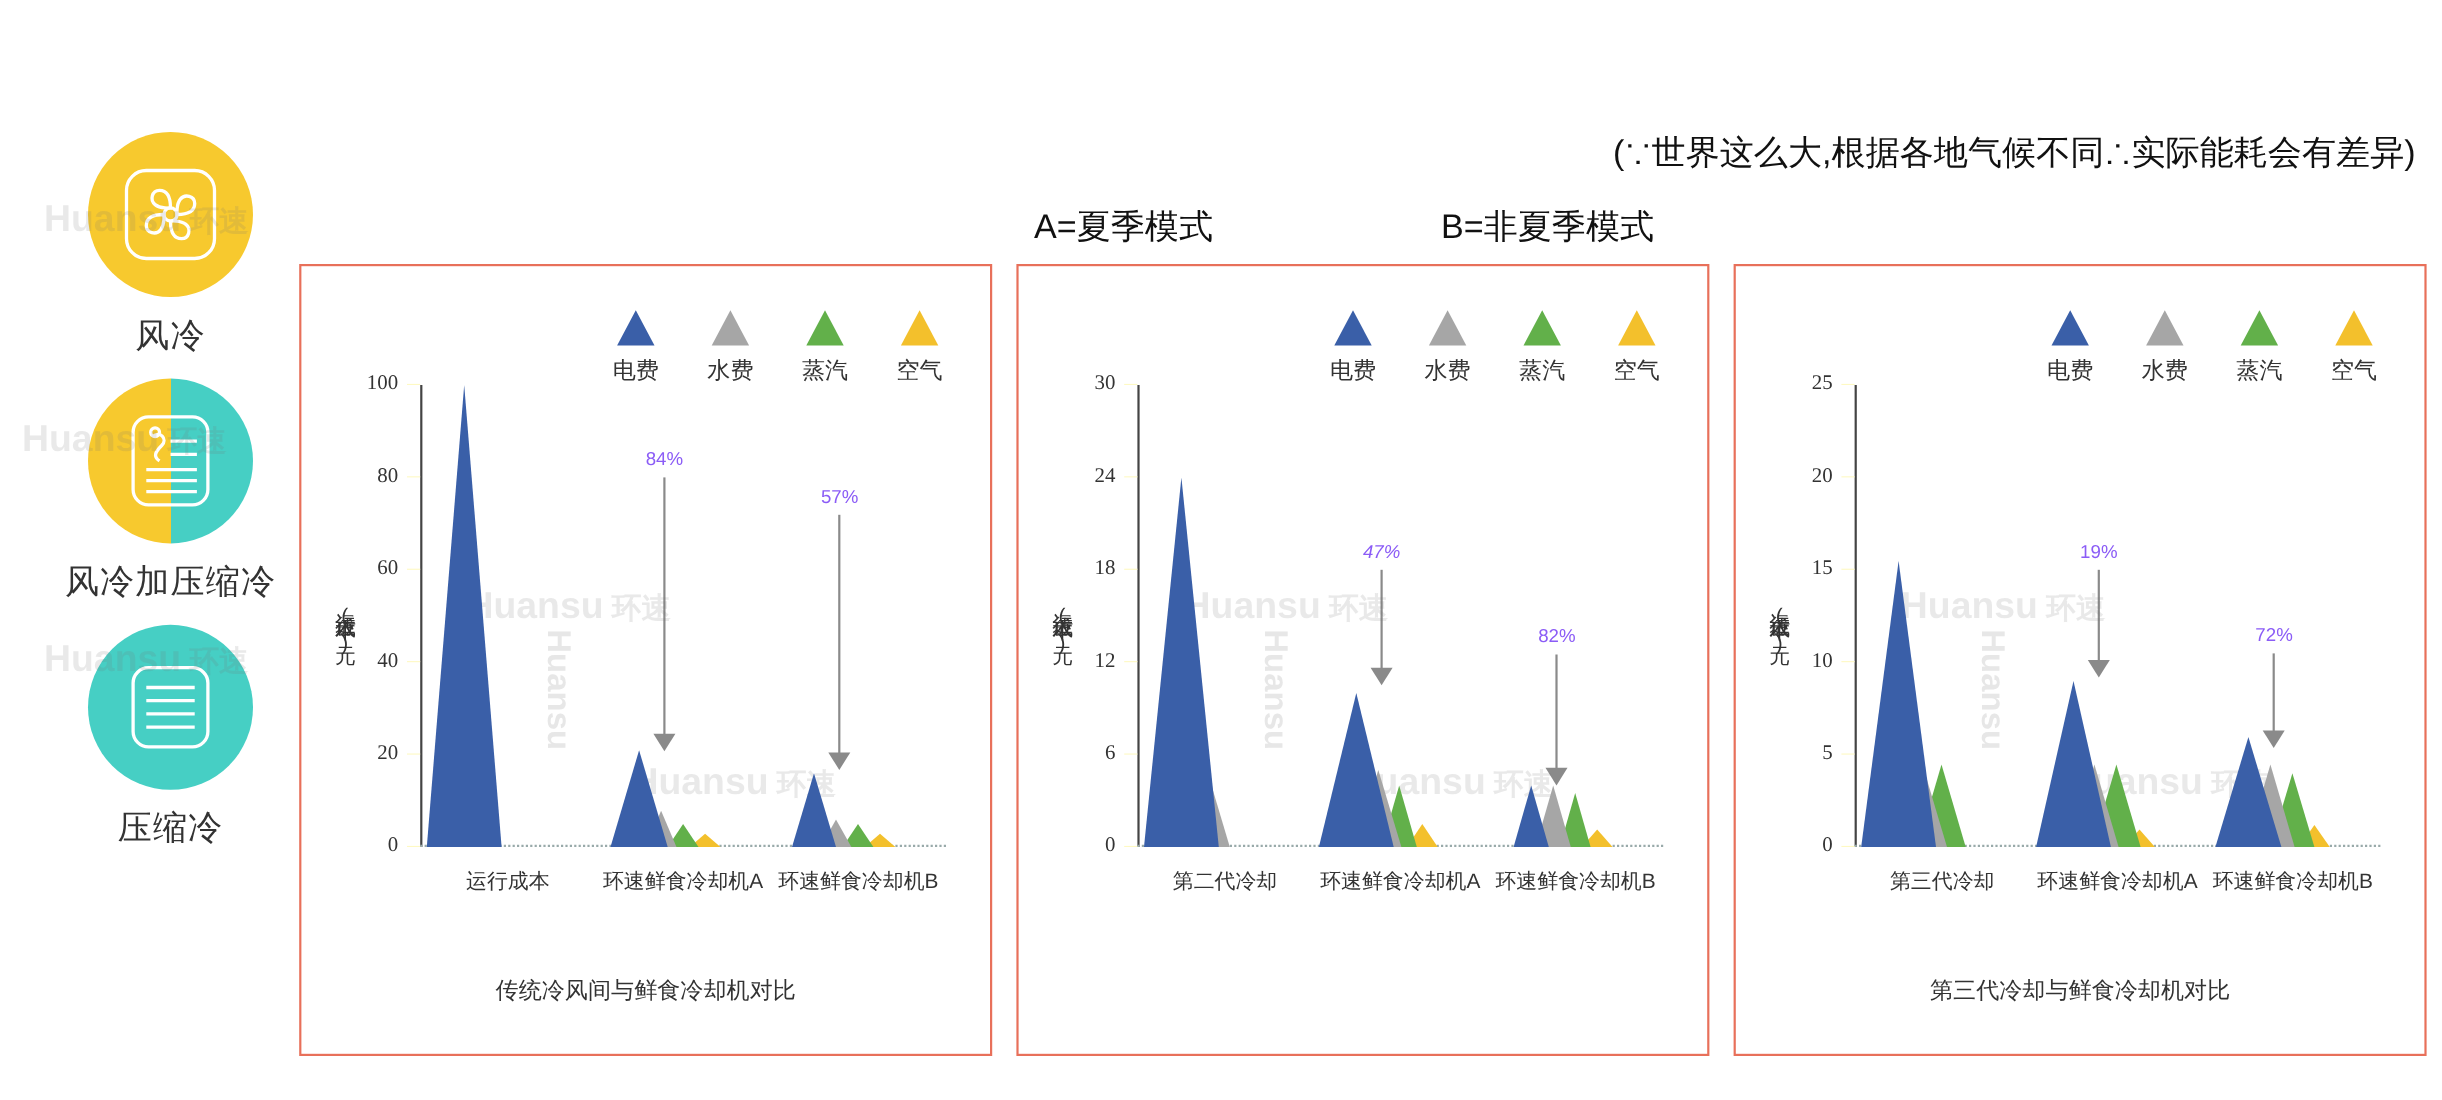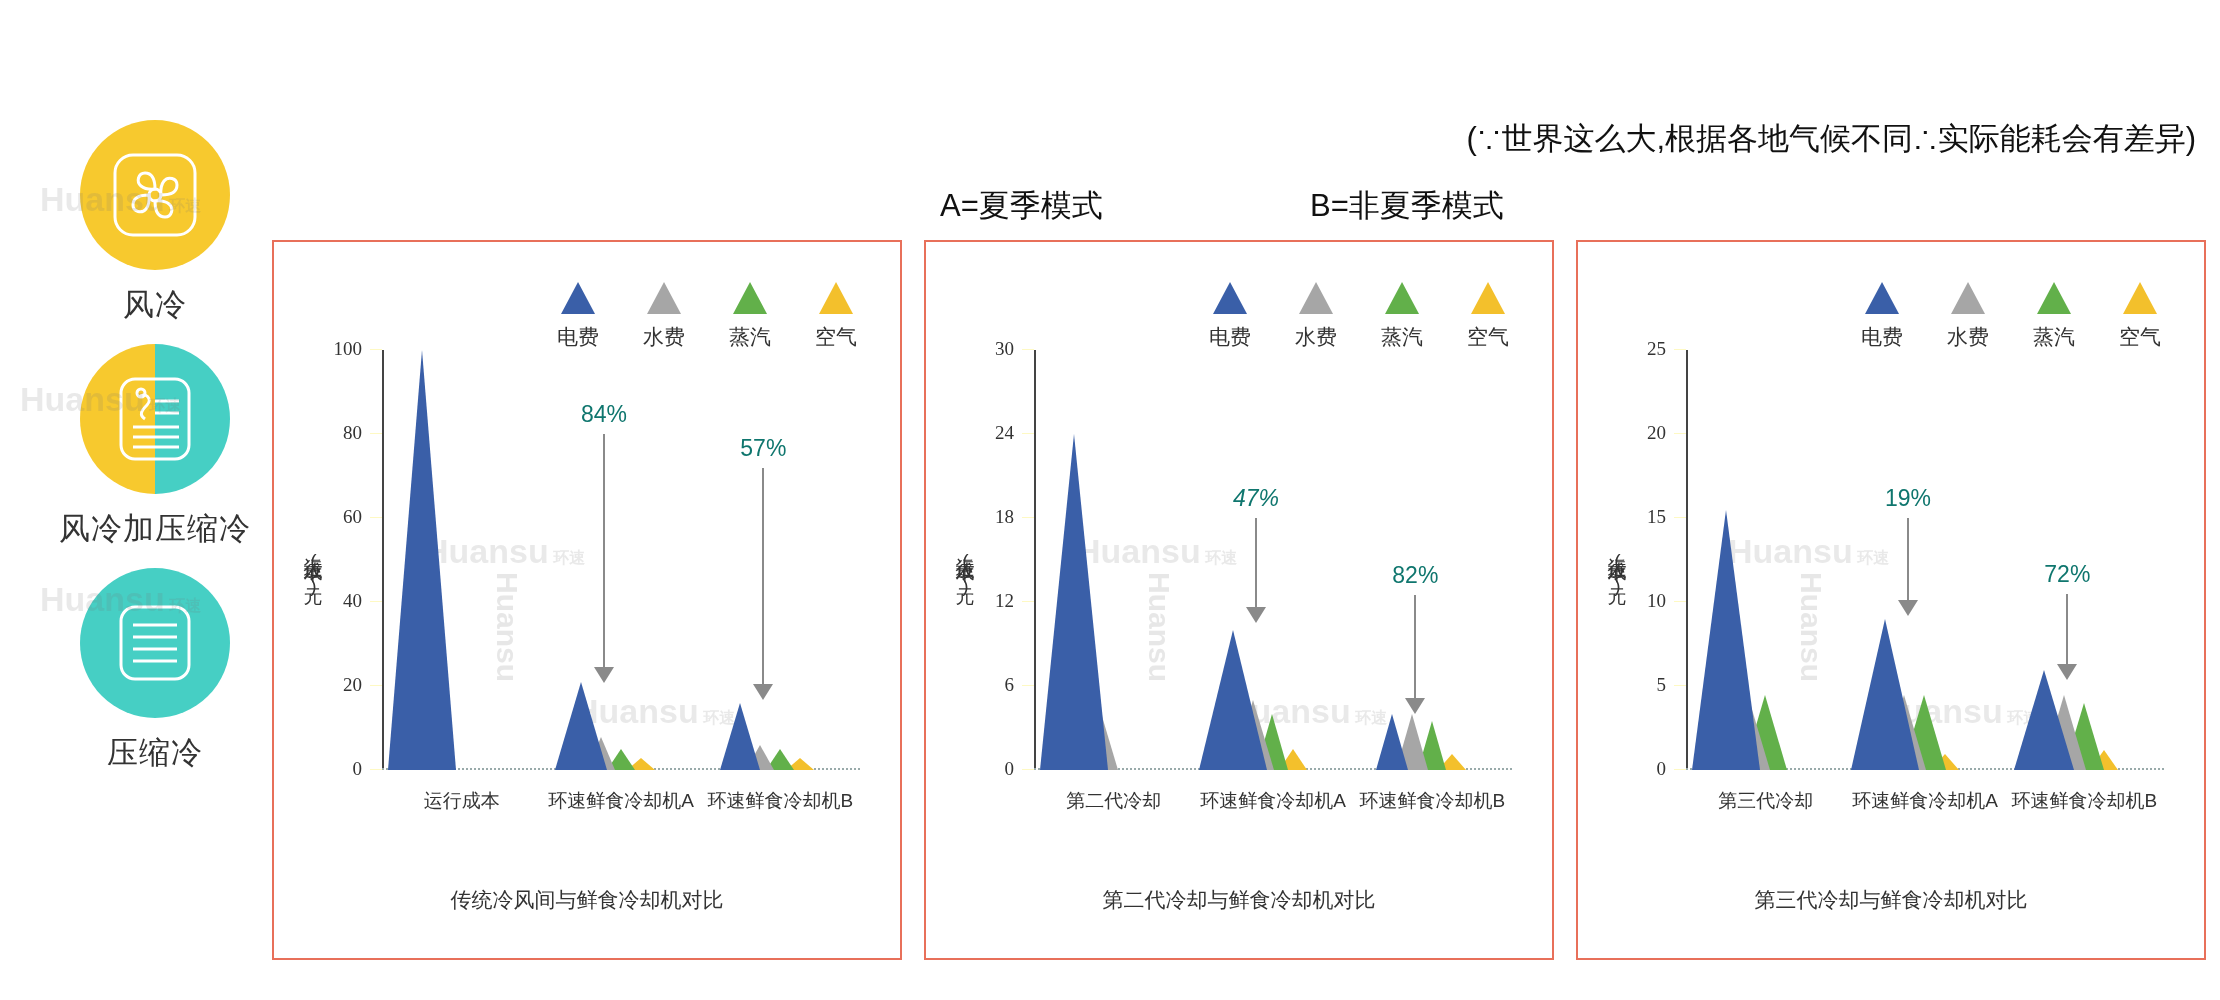"环速" .wm small { font-size: 16px -> 27px }
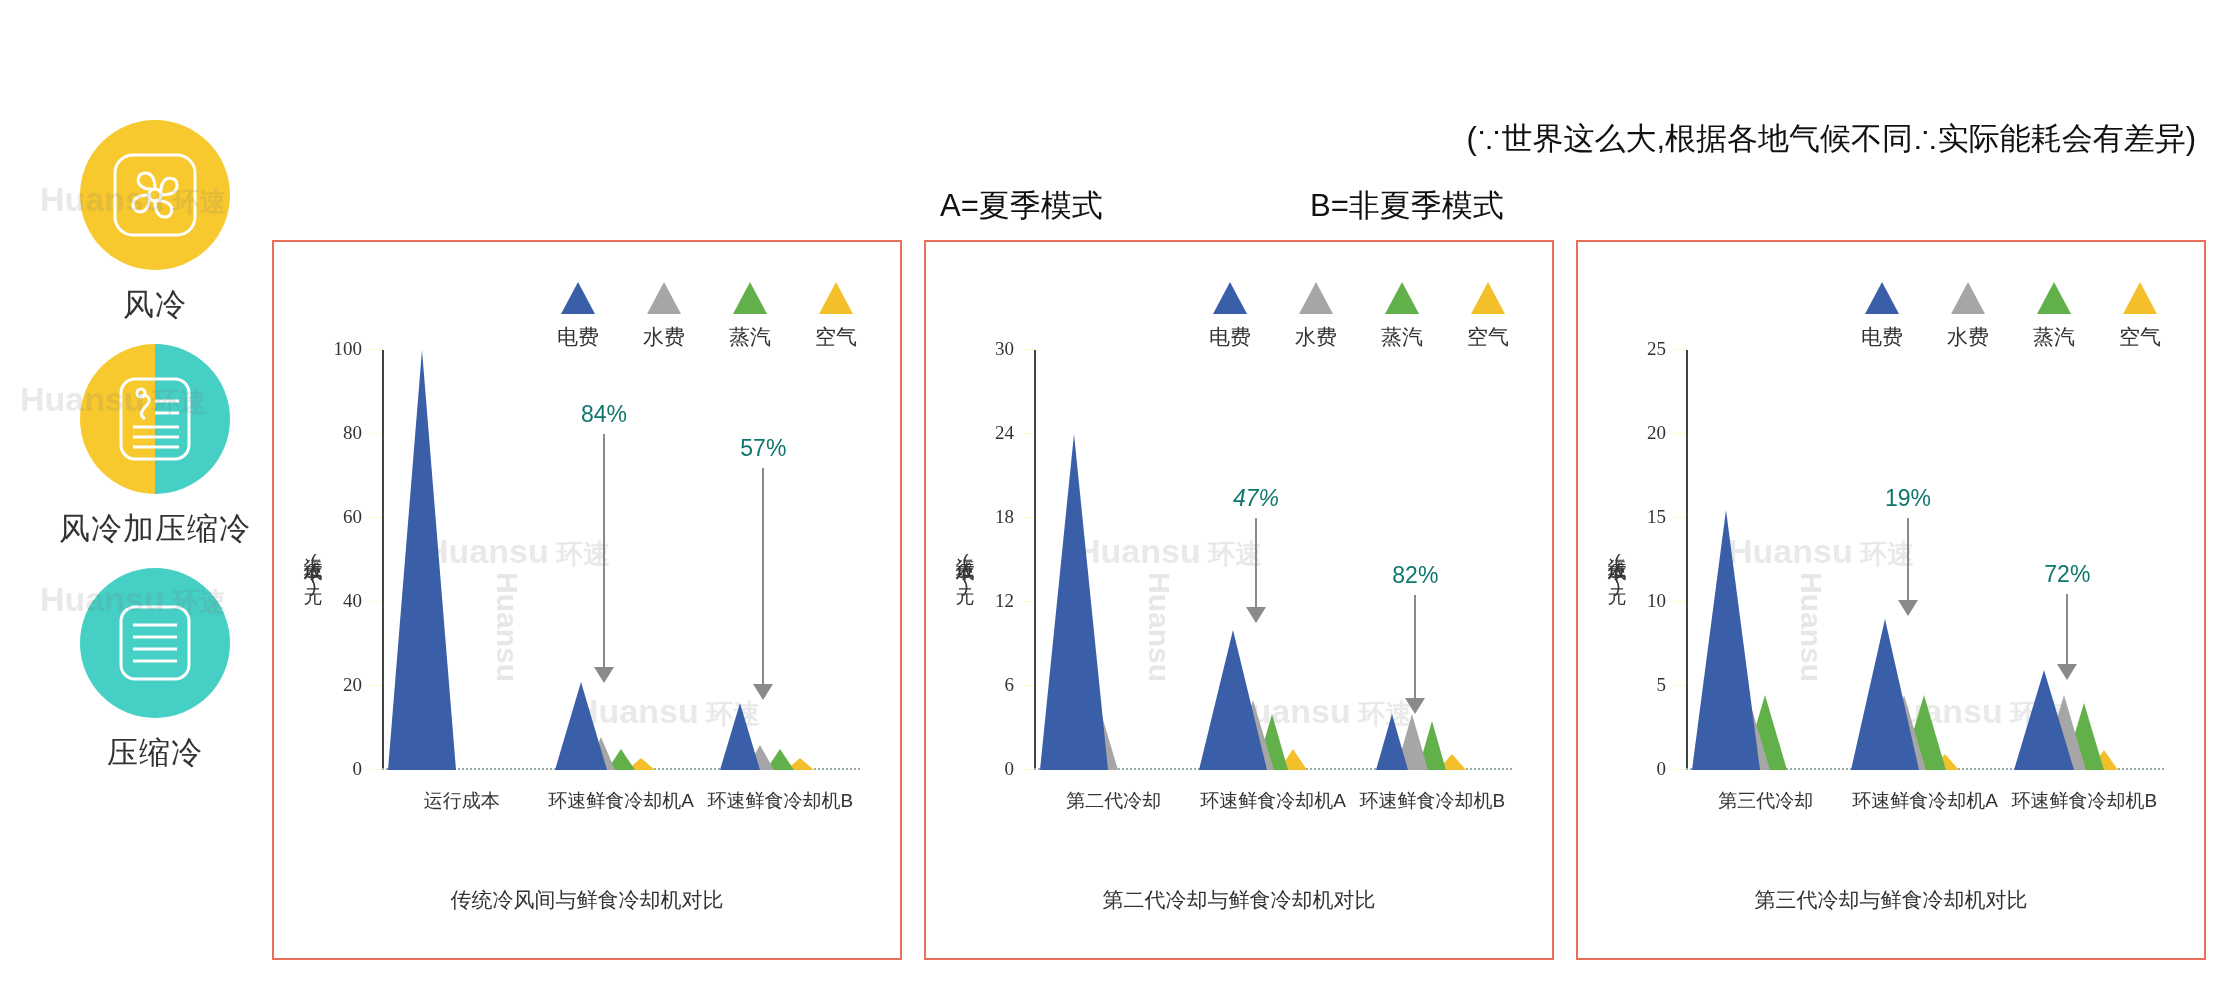"84%" .arrow-pct { color: #0f766e -> #8b5cf6; font-size: 23px -> 17px }
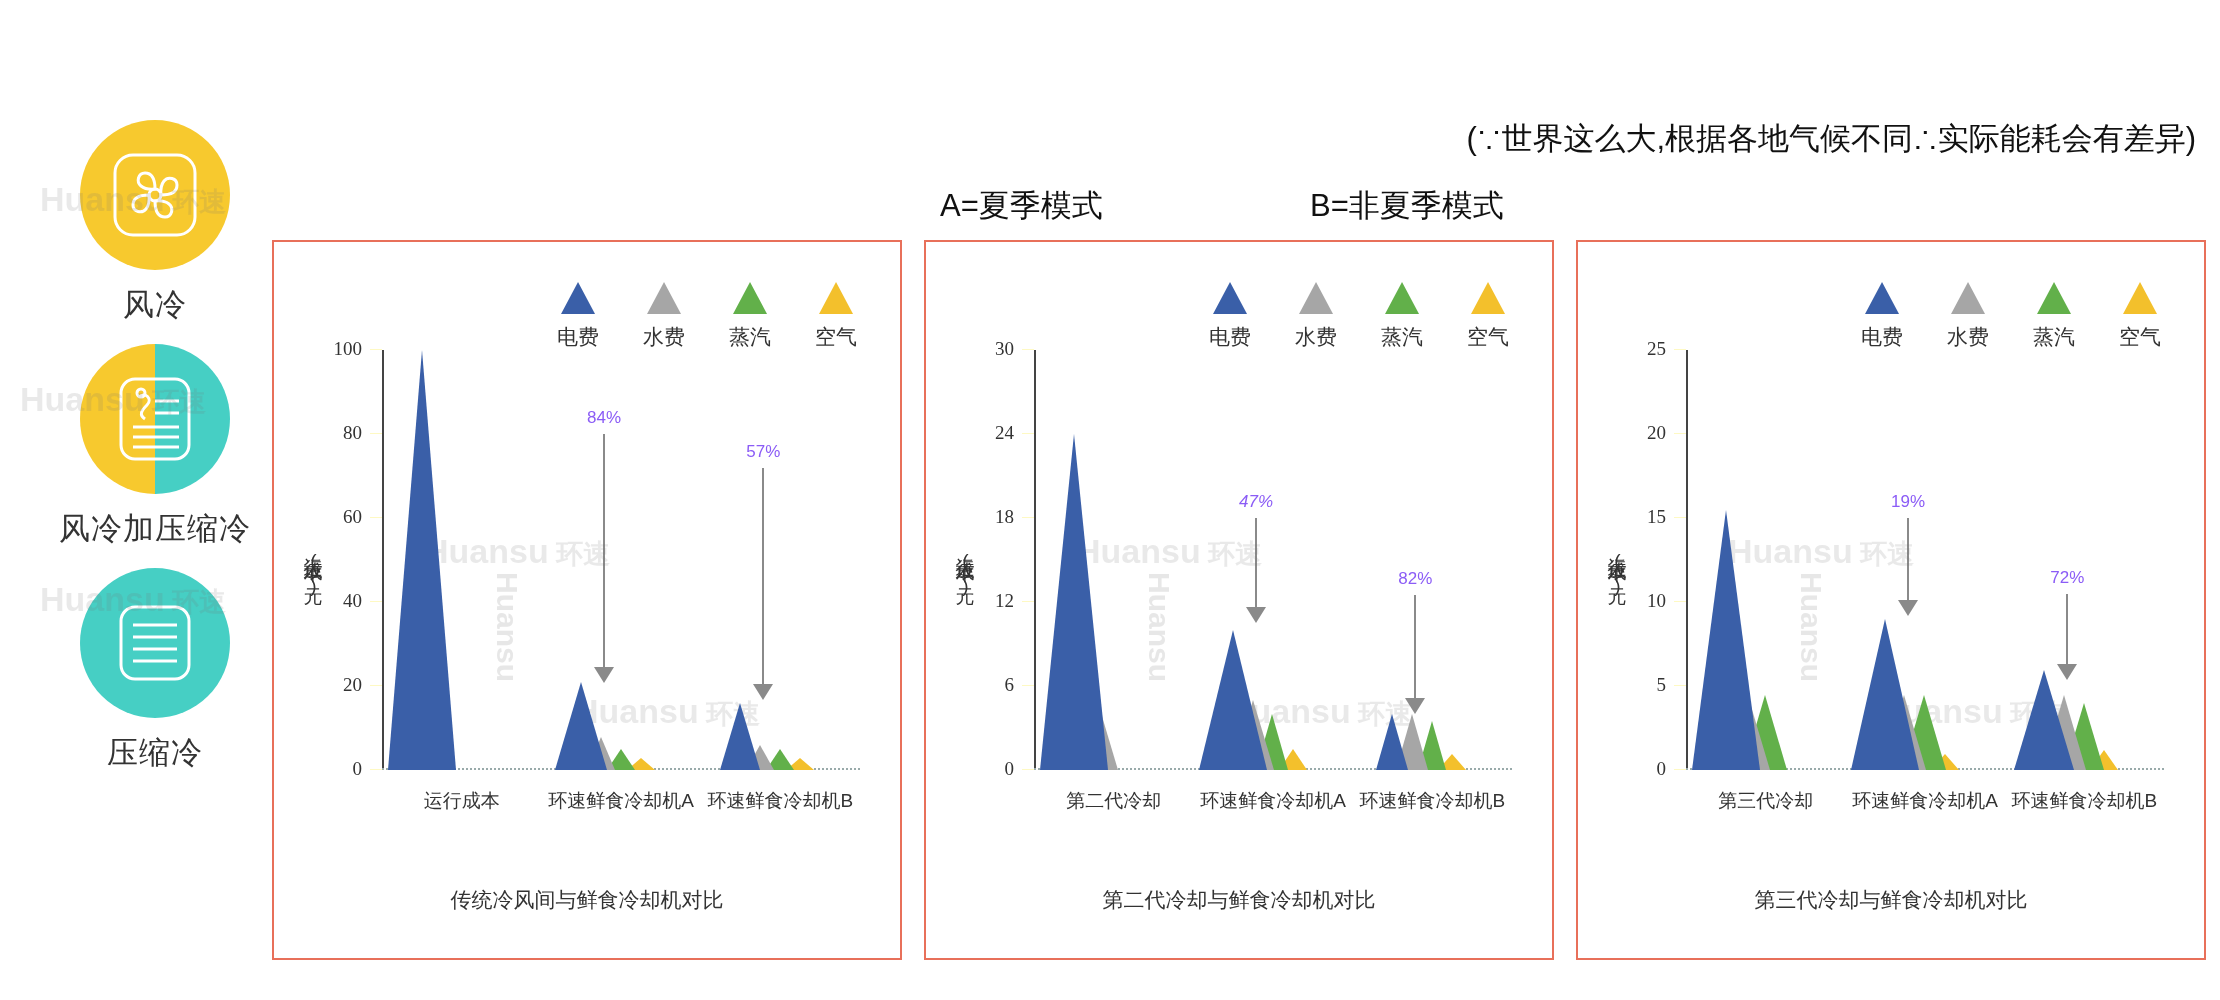"第二代冷却与鲜食冷却机对比" div.panel-caption { html: <div>第二代冷却与鲜食冷却机对比</div> -> none }
